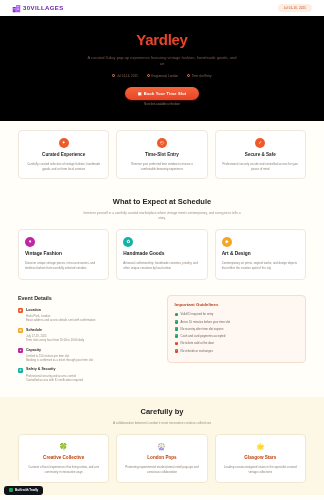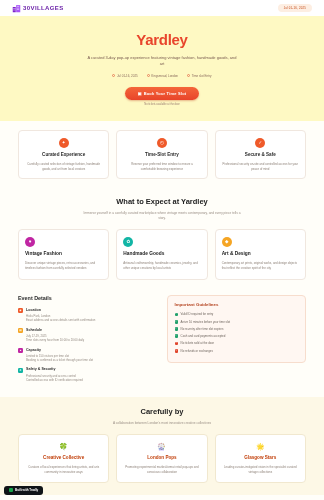"Yardley" .hero { background: #fef9c3 -> #000000 }
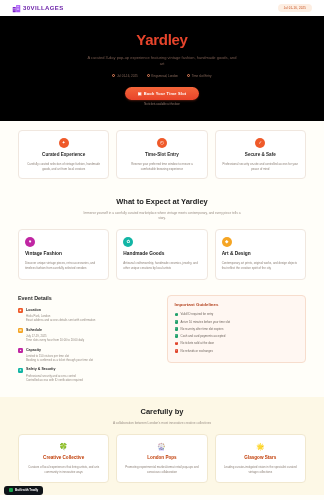"What to Expect at Yardley" h2 { text: Yardley -> Schedule }
